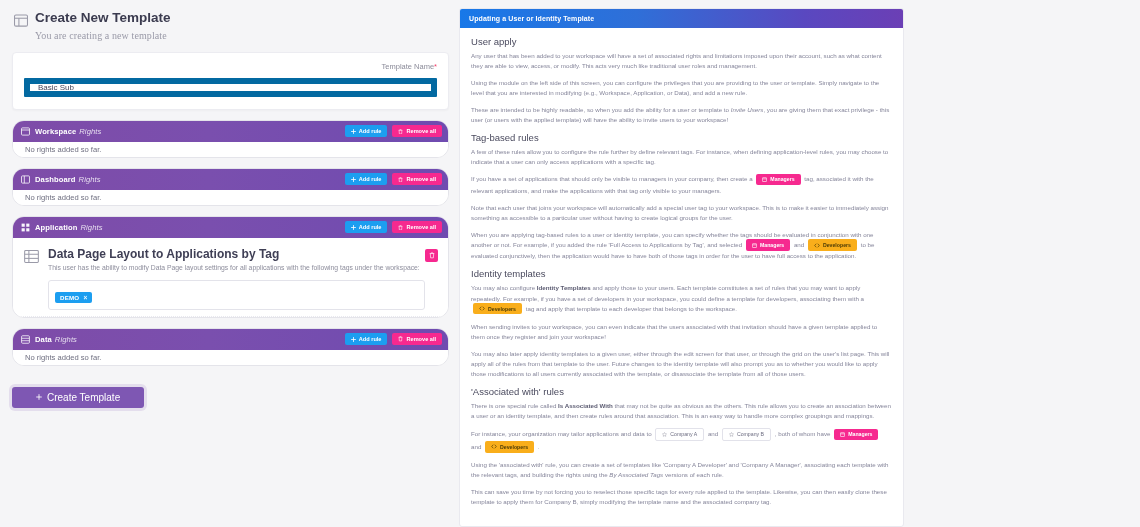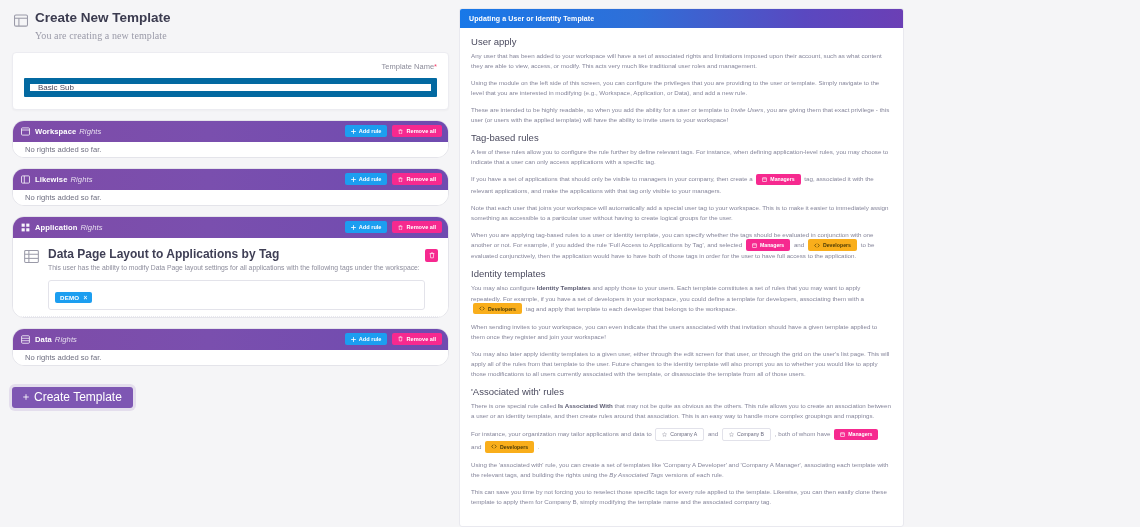"Likewise" span { text: Likewise -> Dashboard }
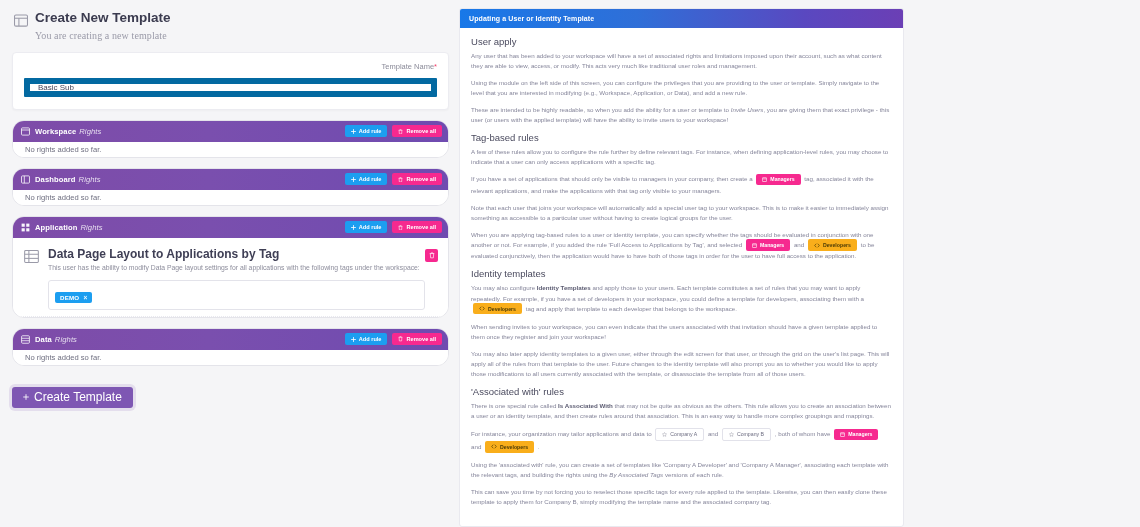"Create Template" .btn-create { font-size: 12px -> 10px; padding: 0 11px -> 0 24px }
